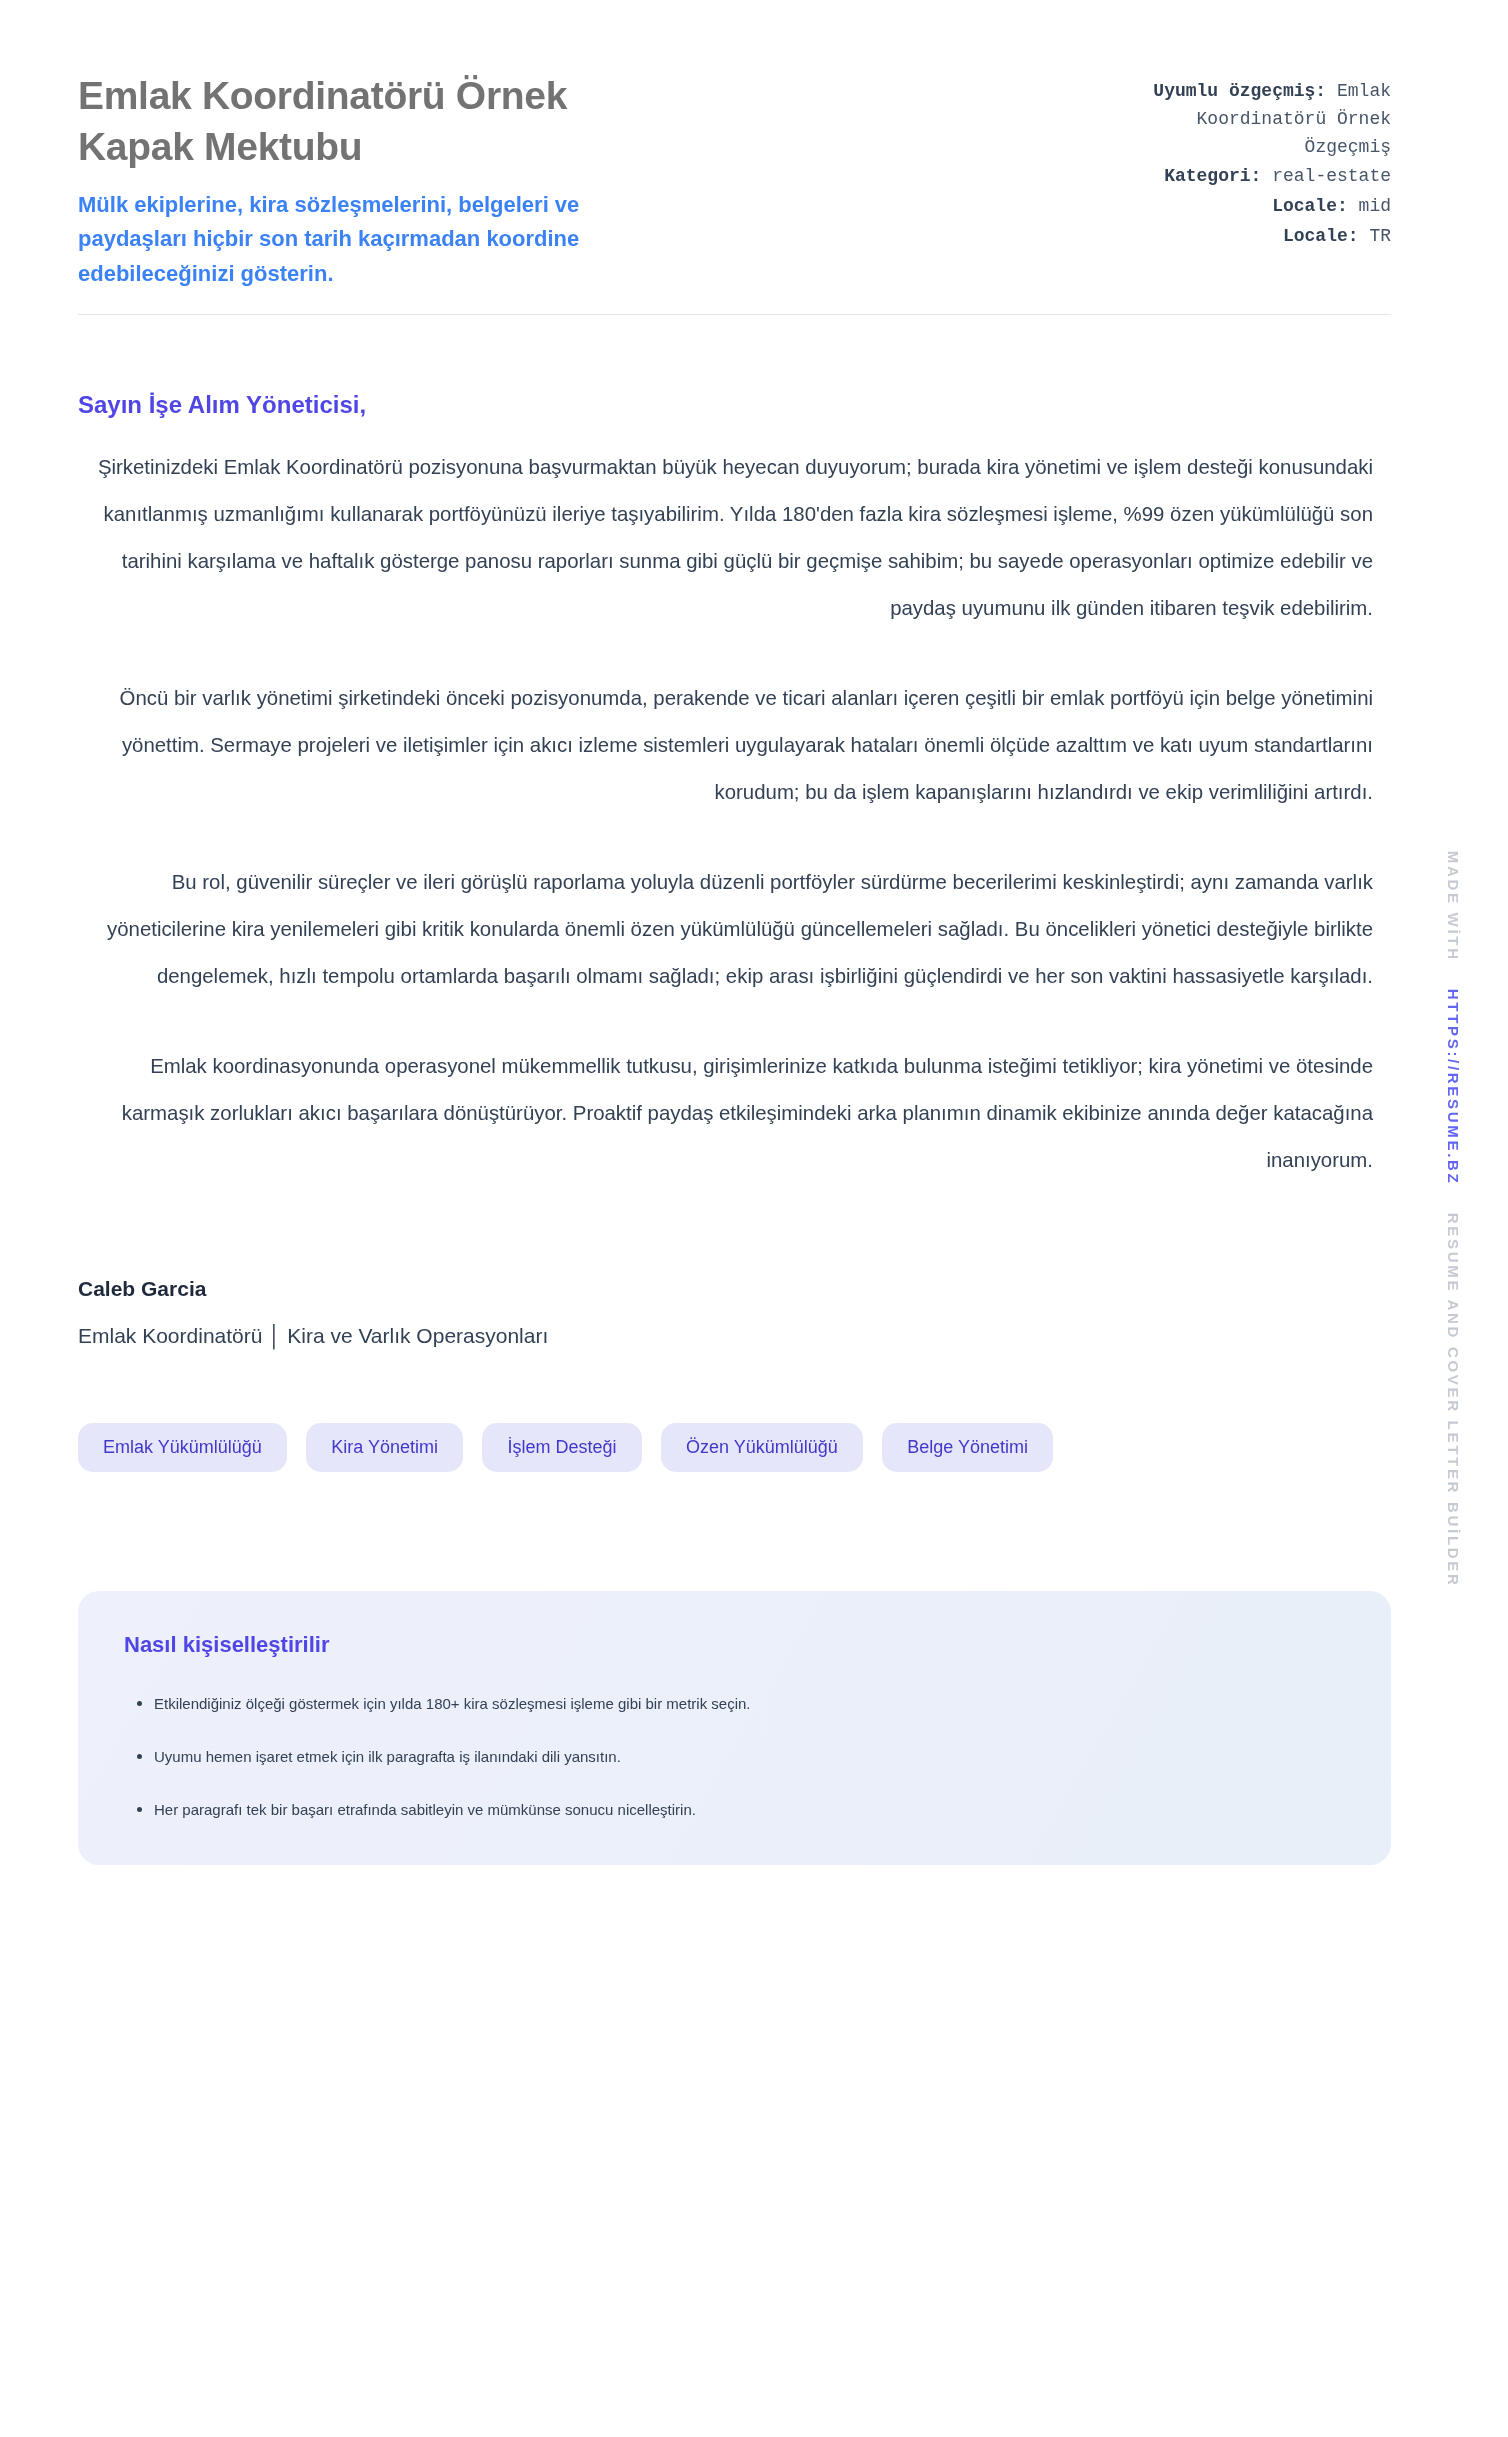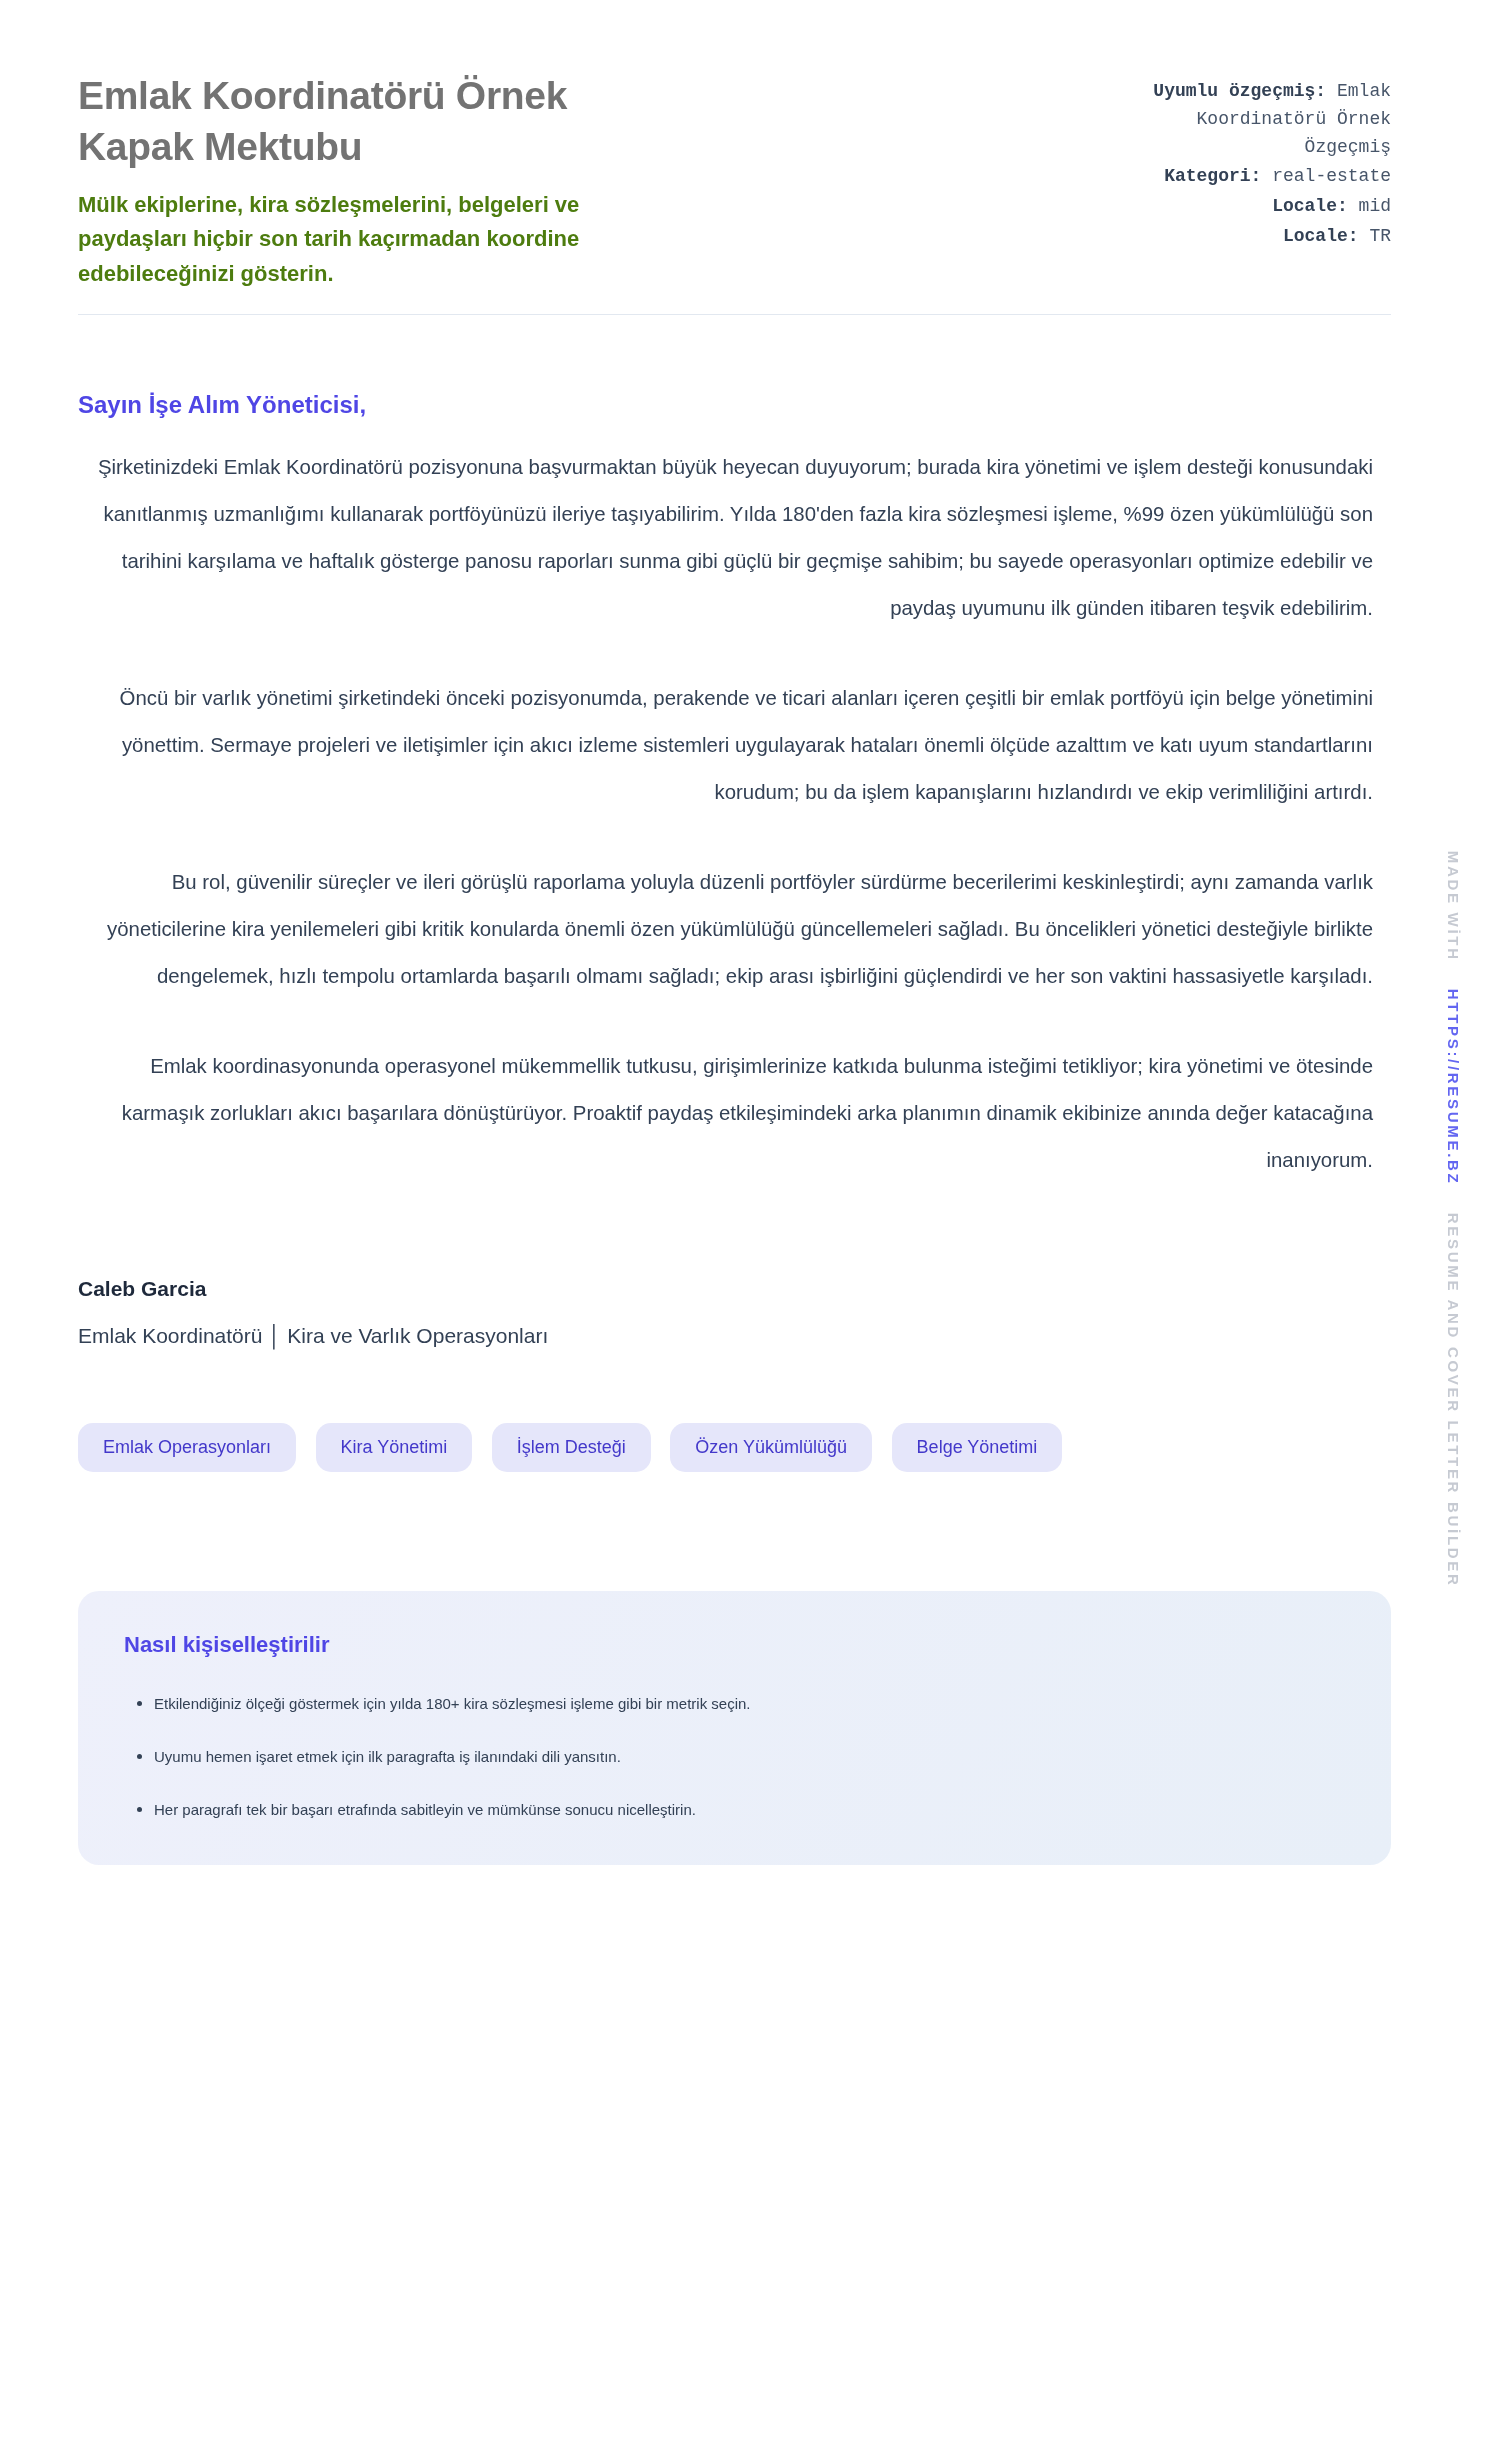"Mülk ekiplerine, kira sözleşmelerini," .subtitle { color: #4d7c0f -> #3b82f6 }
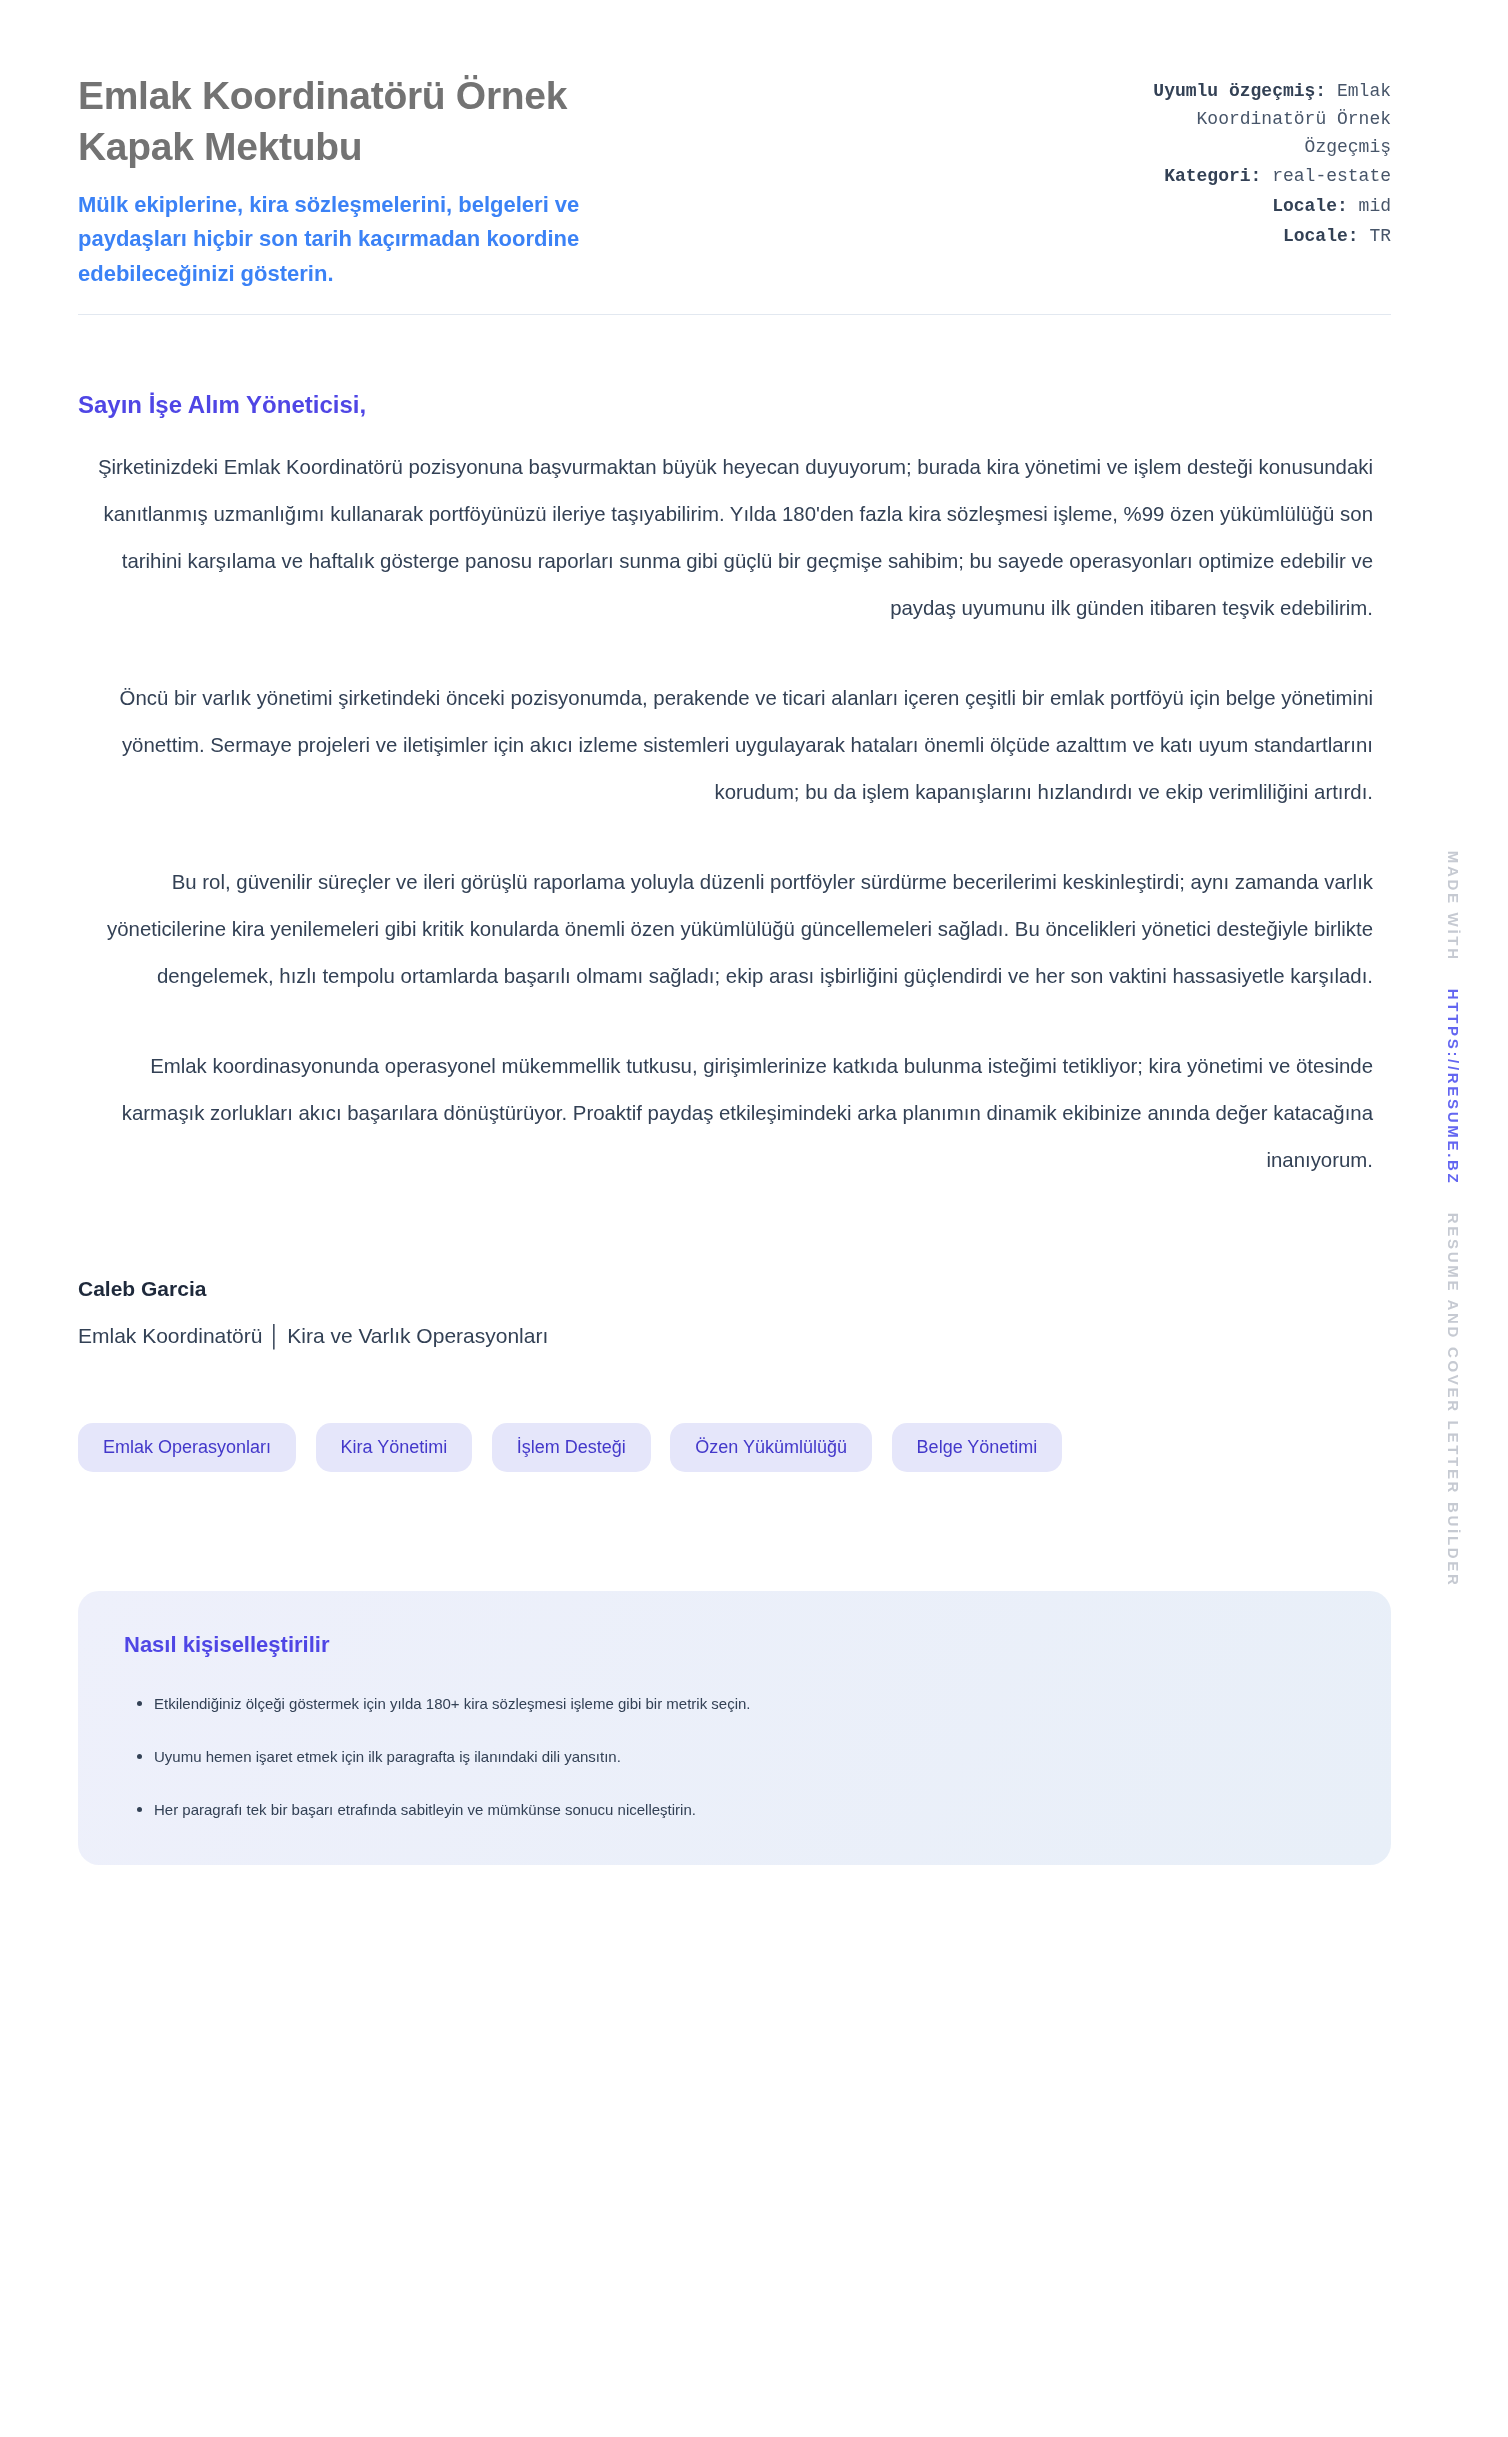"Emlak Operasyonları" span.tag { text: Operasyonları -> Yükümlülüğü }
